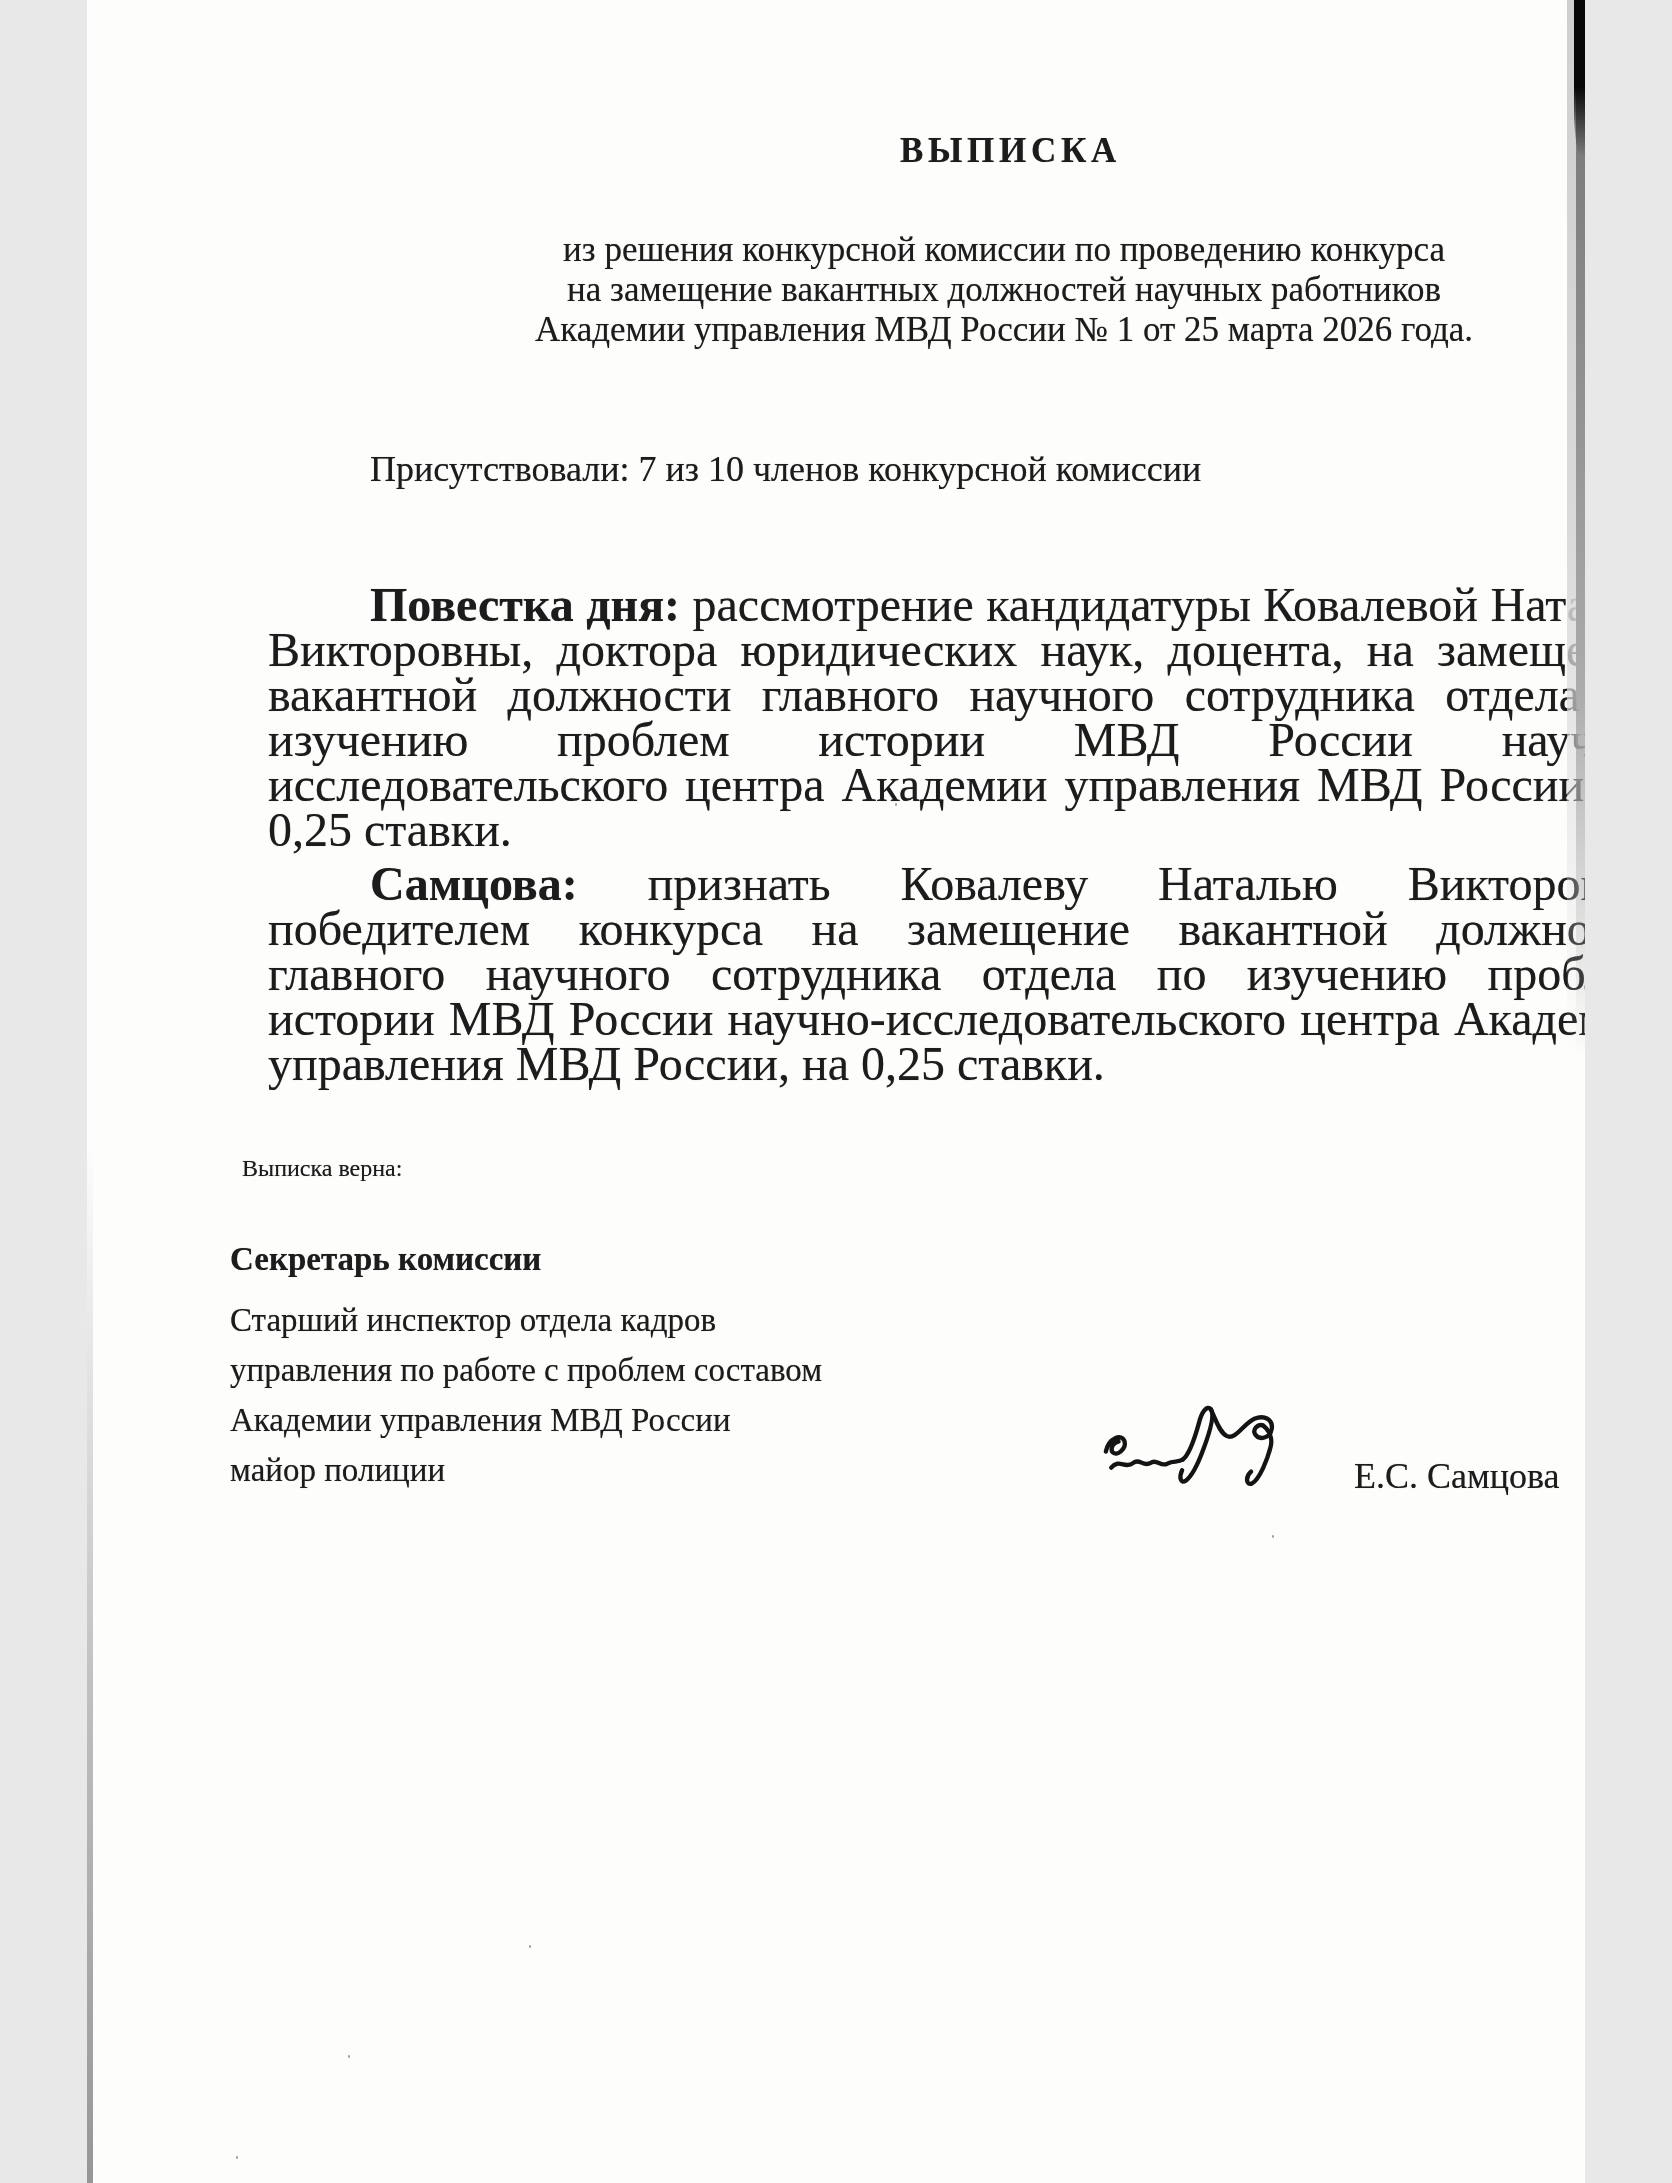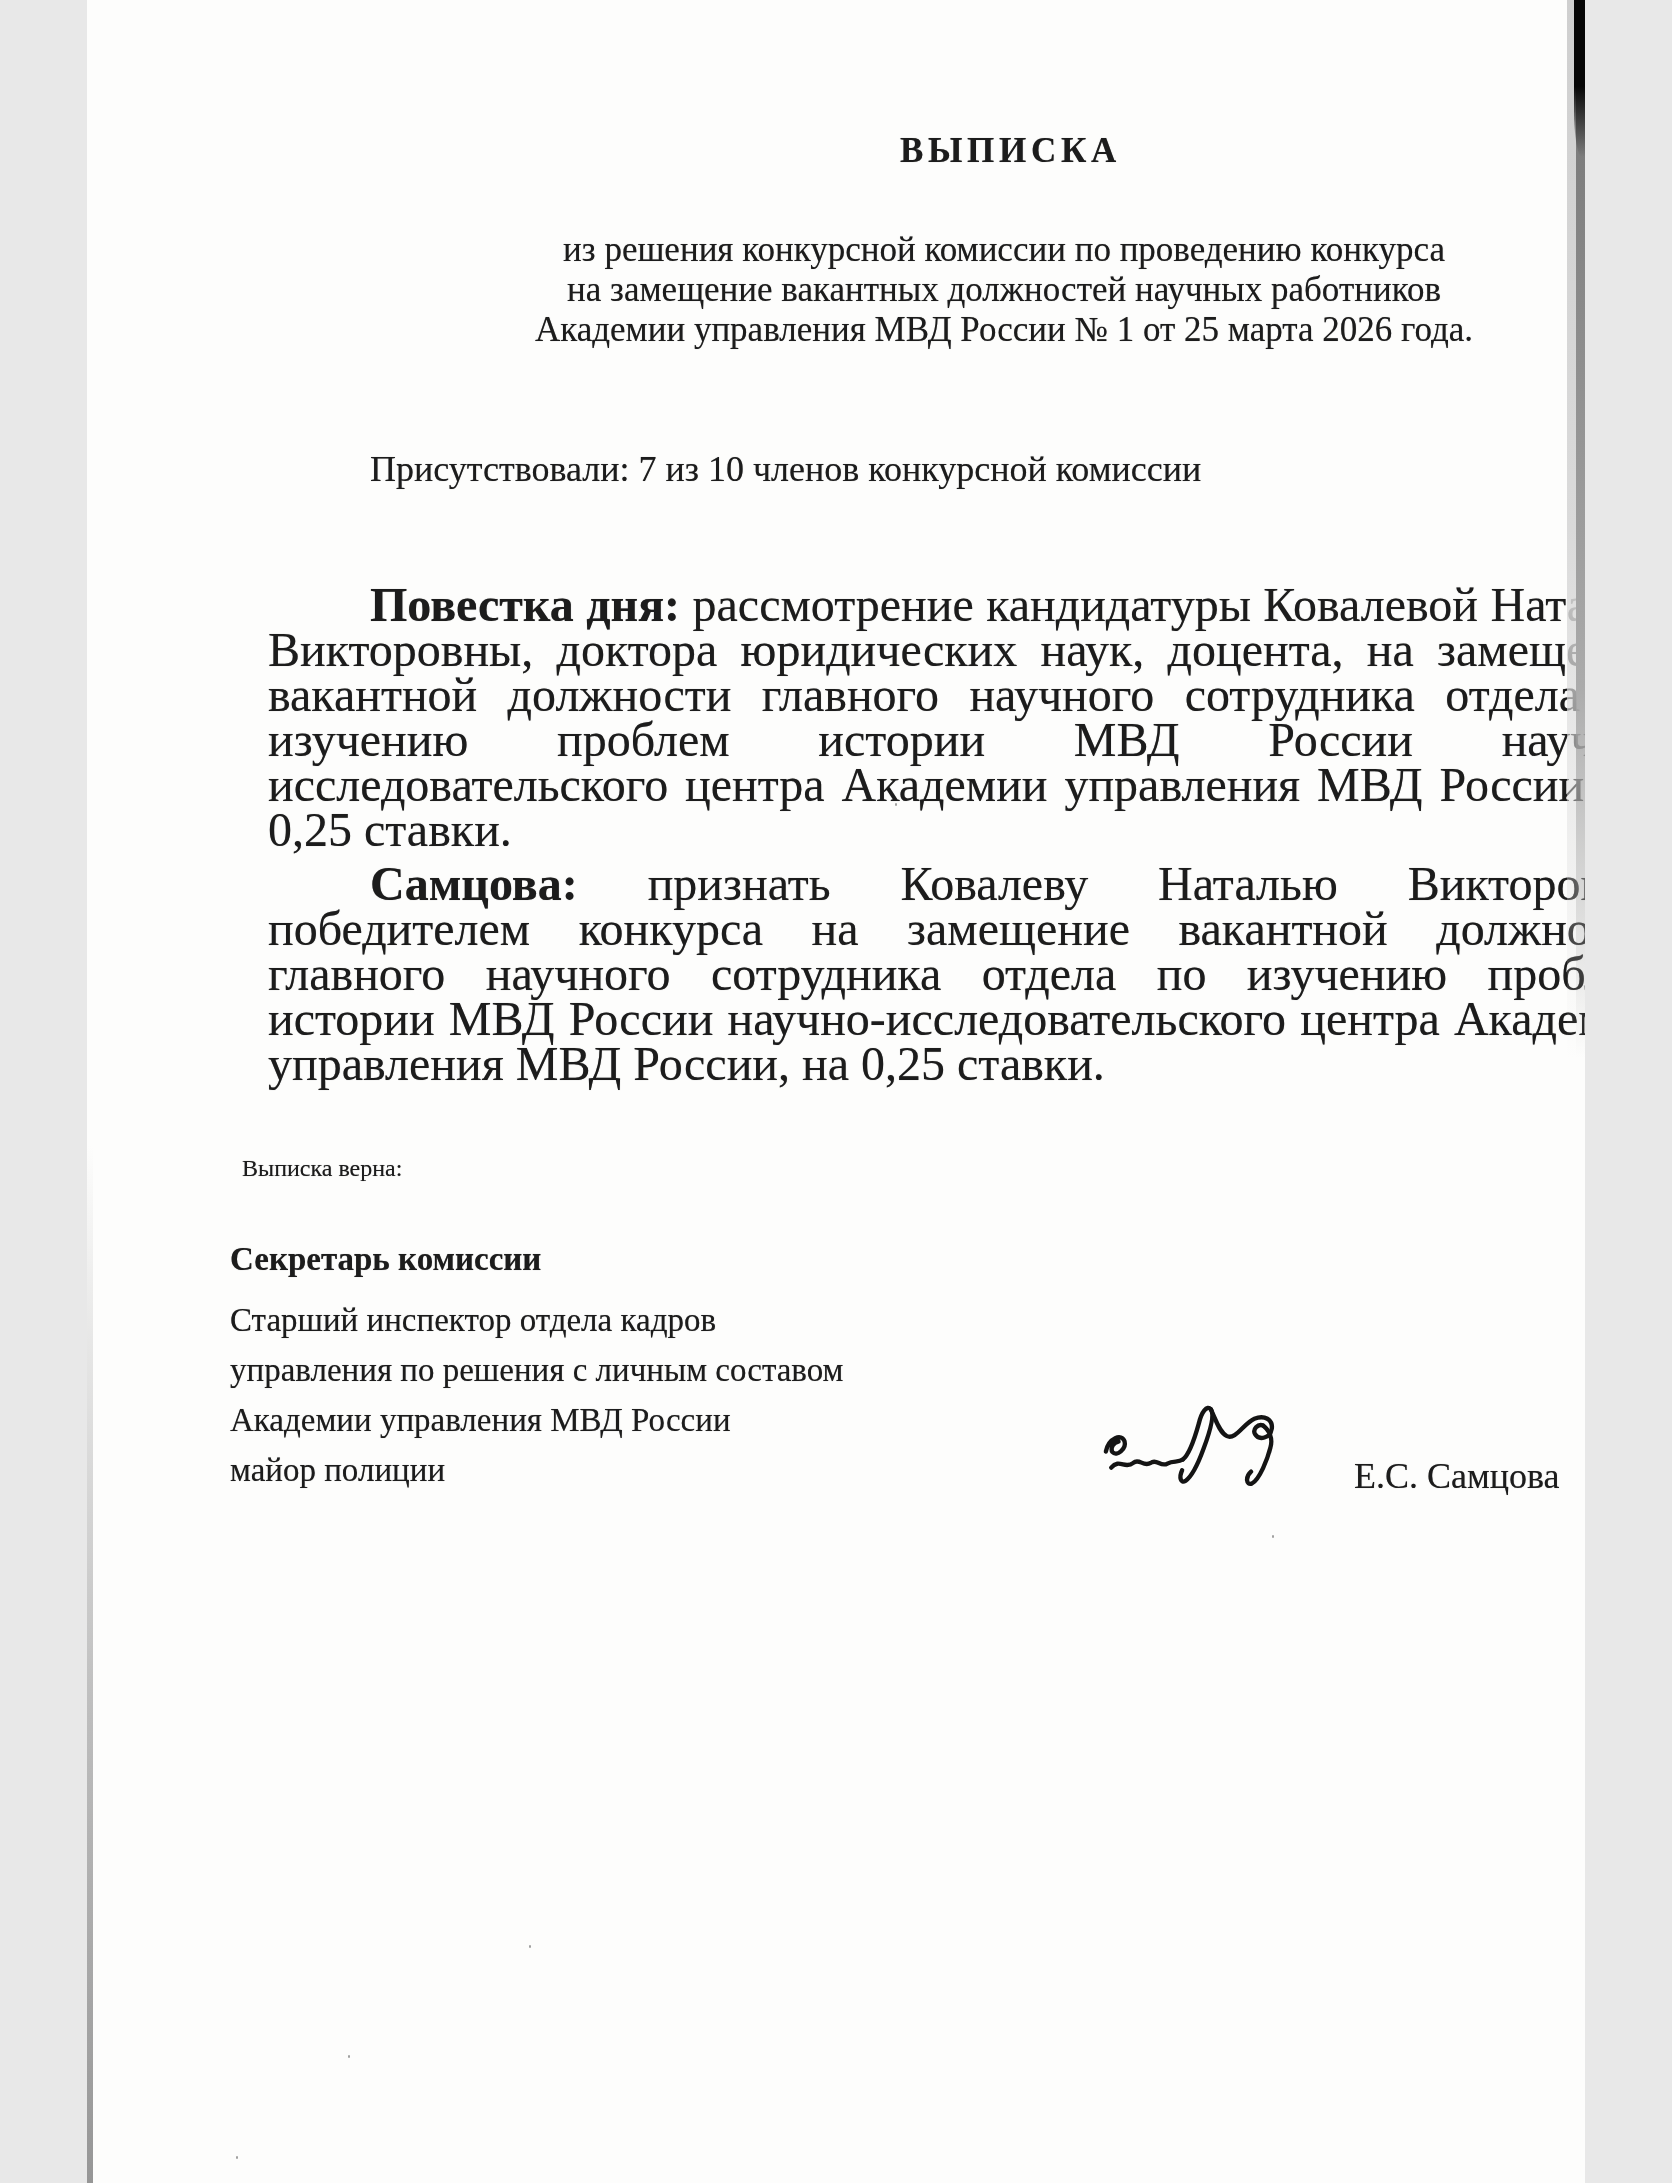"управления по решения с личным" div { text: решения с личным -> работе с проблем }
